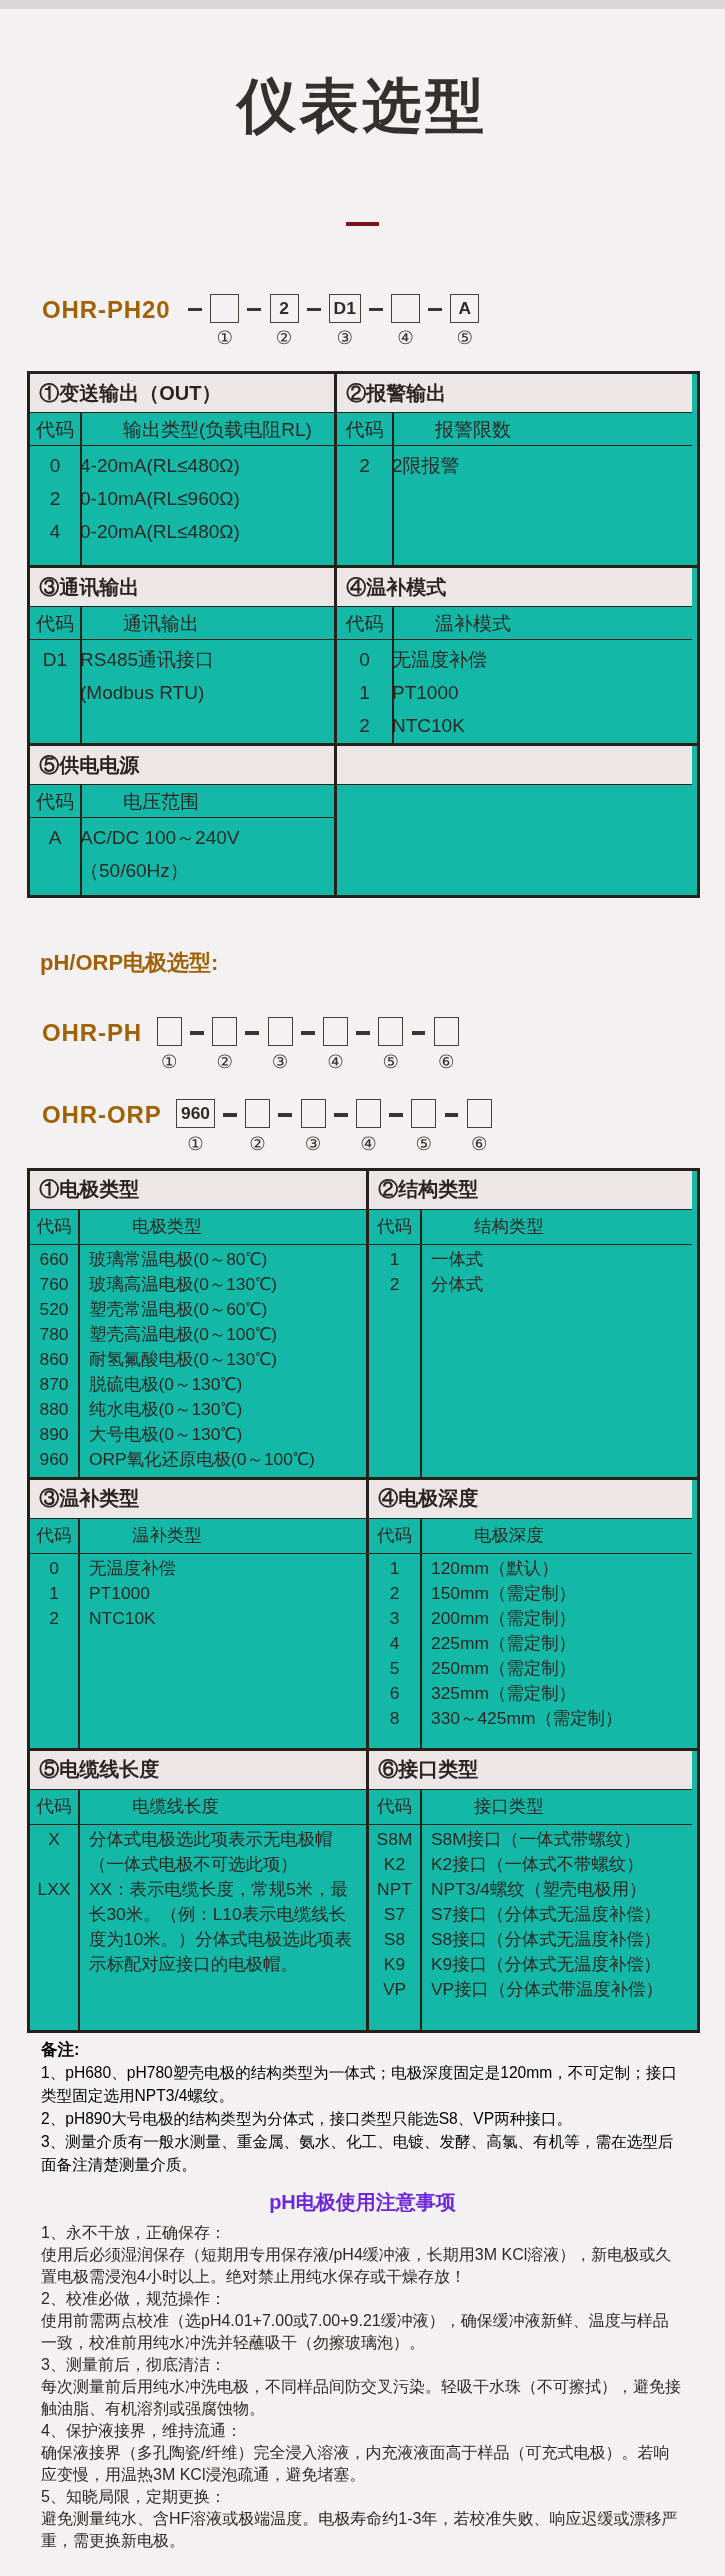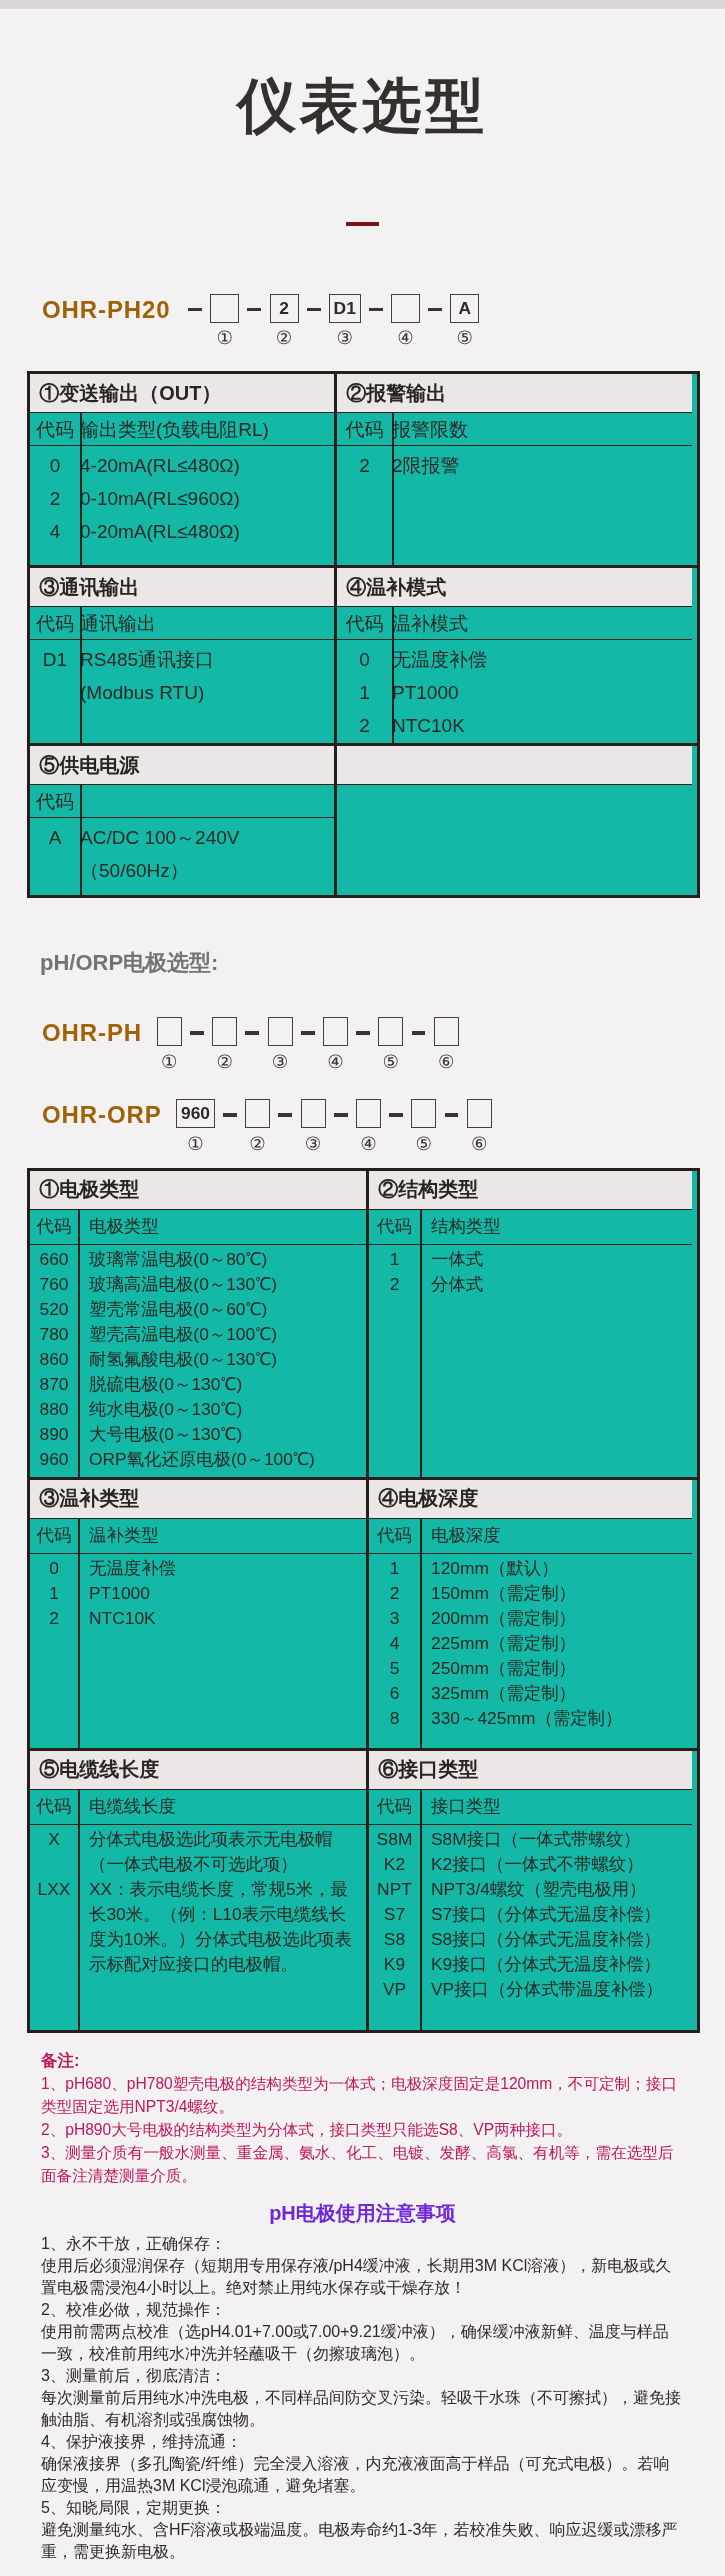"代码" .colh .pair { gap: none -> 43px }
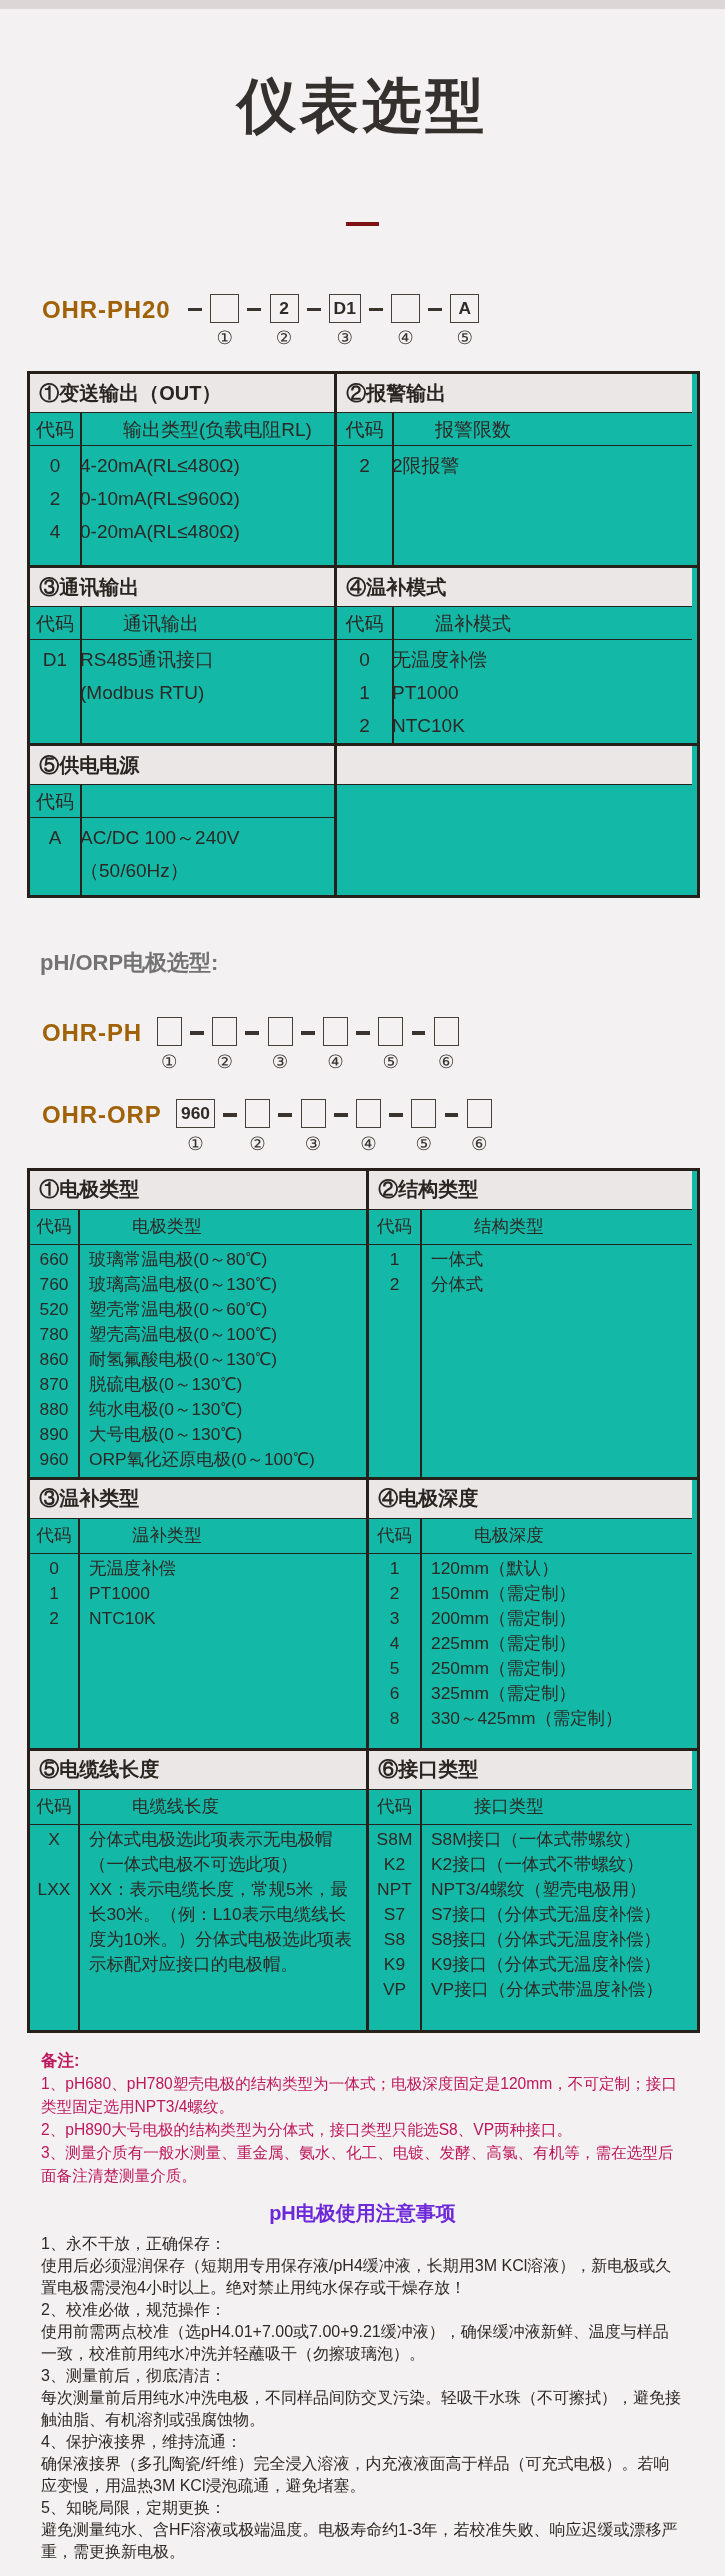"电压范围" span.d { html: none -> <span>电压范围</span> }
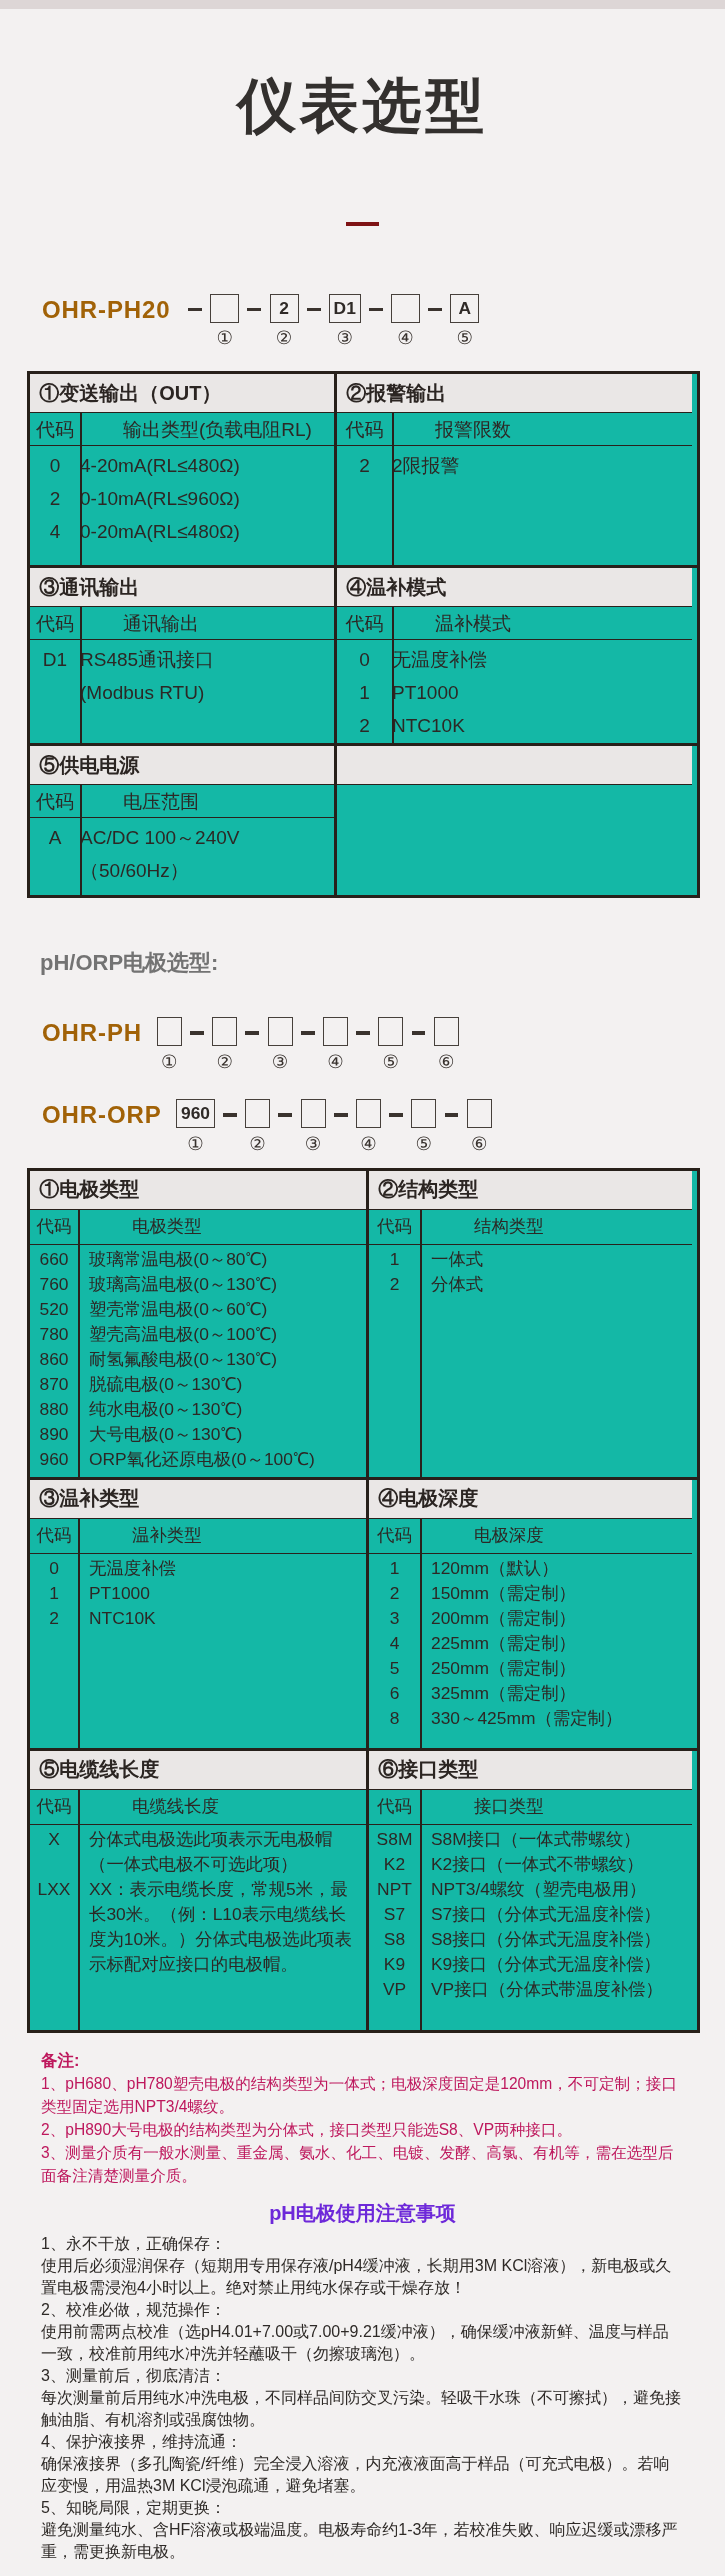"pH/ORP电极选型:" .eheading { color: #737373 -> #a16207 }
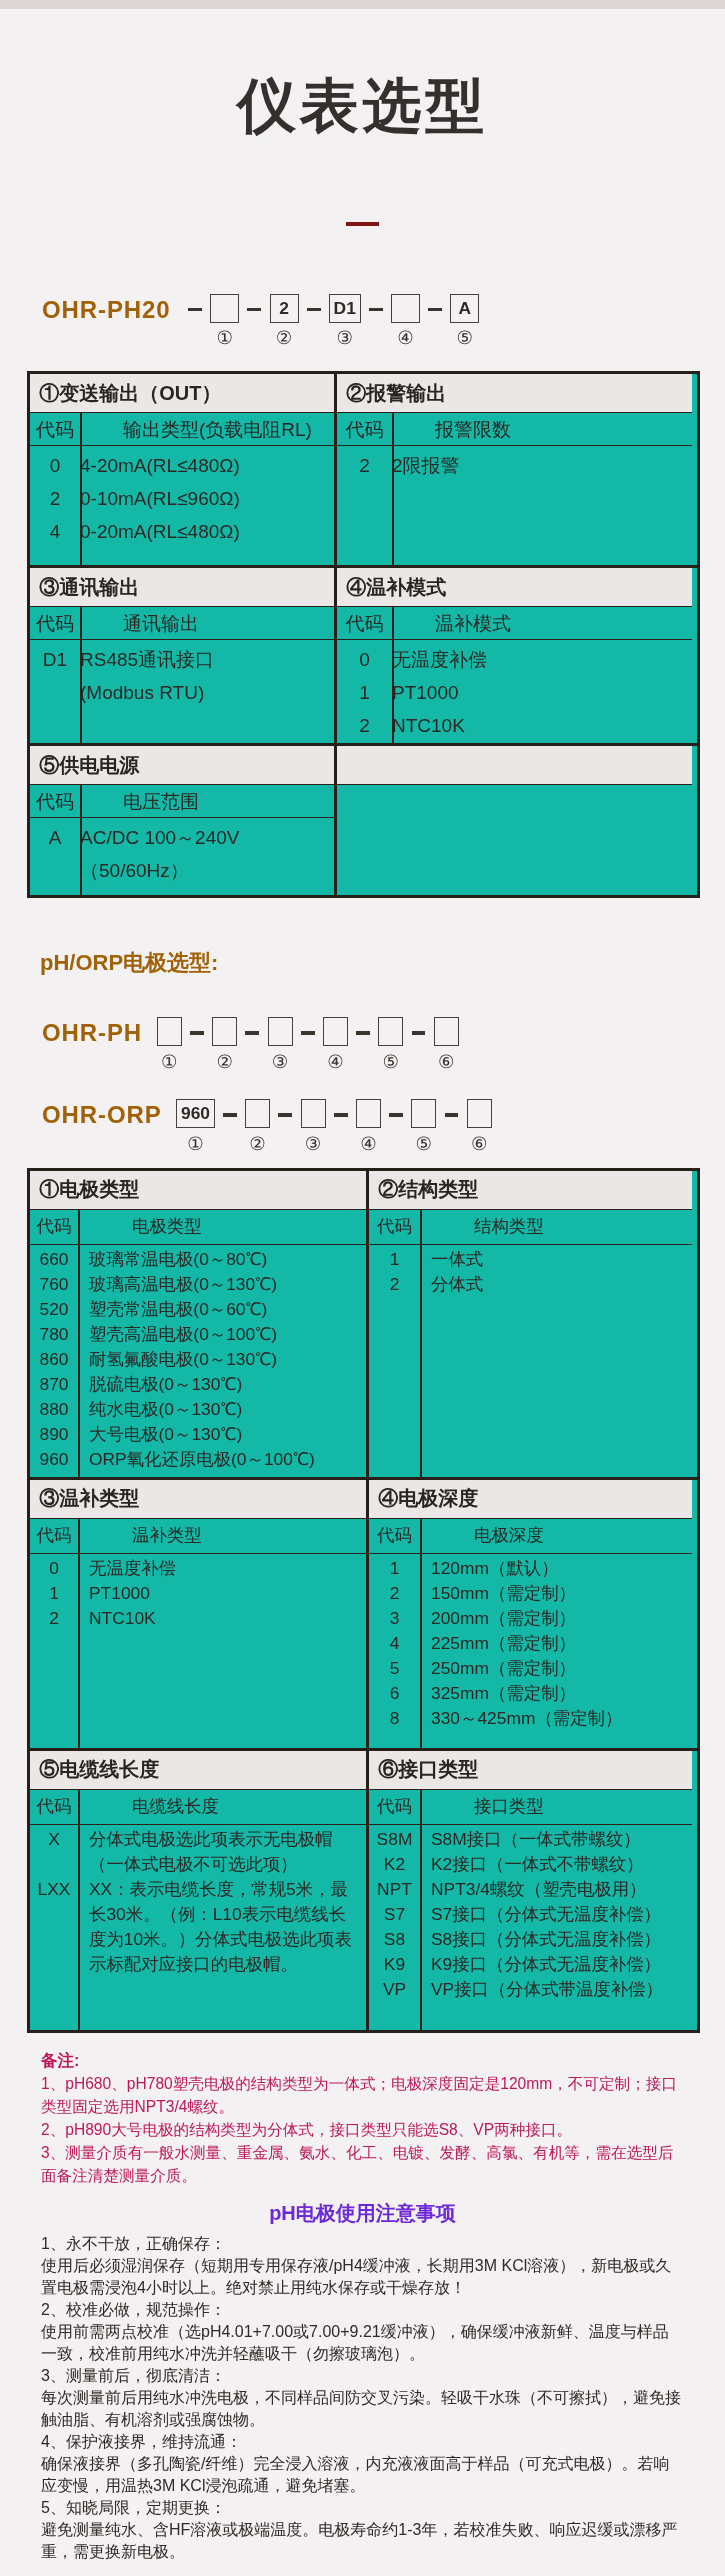"备注:" .remarks { color: #be185d -> #000000; margin-top: 16px -> 5px }
